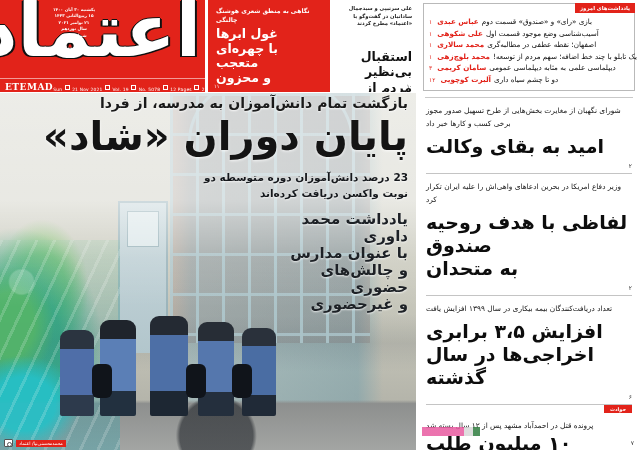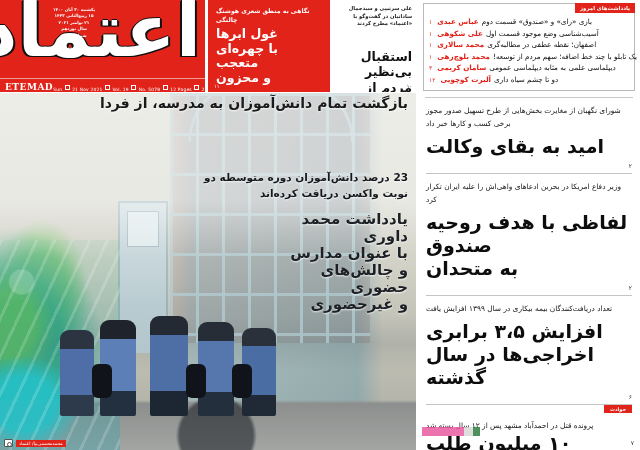"پایان دوران «شاد»" div.lead-head { html: none -> <div>پایان دوران «شاد»</div> }
